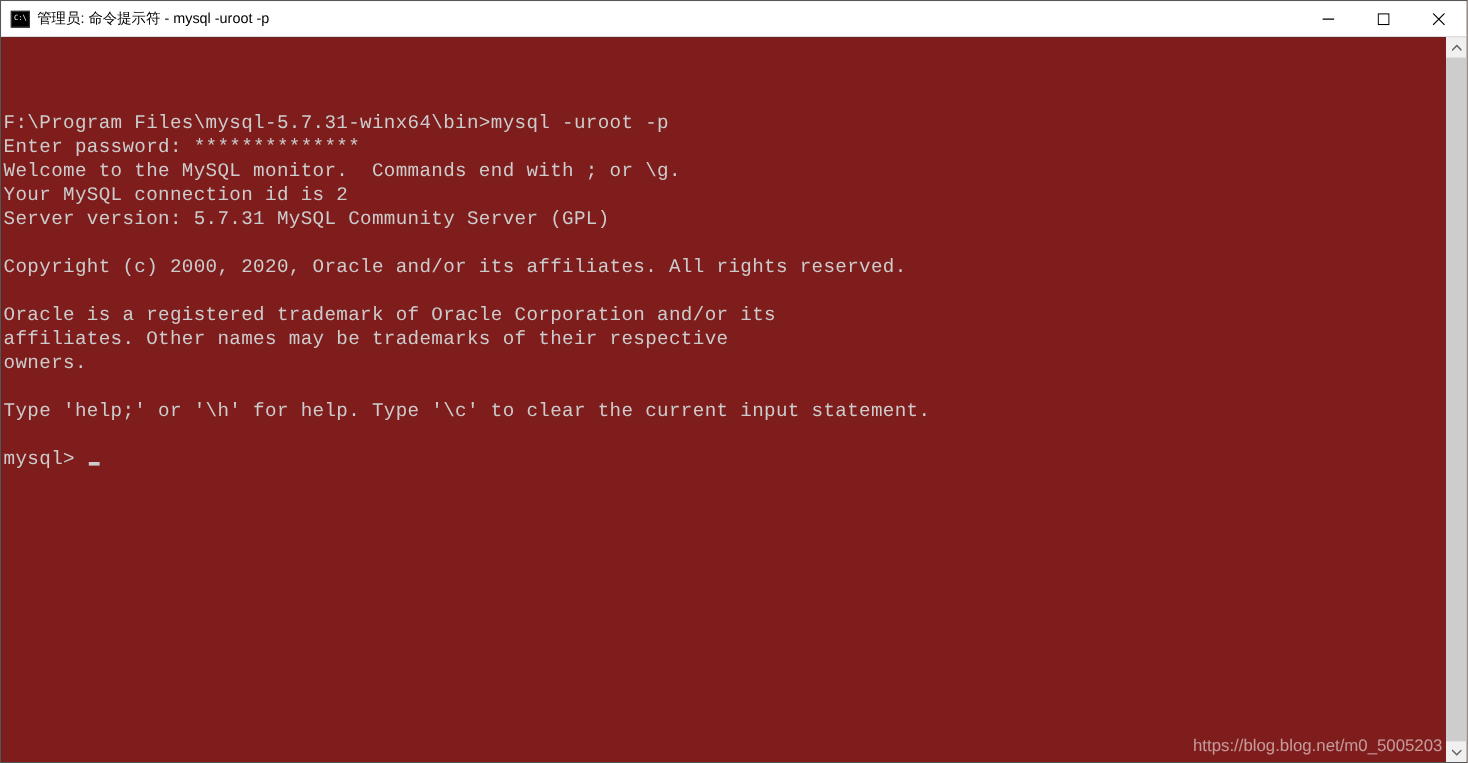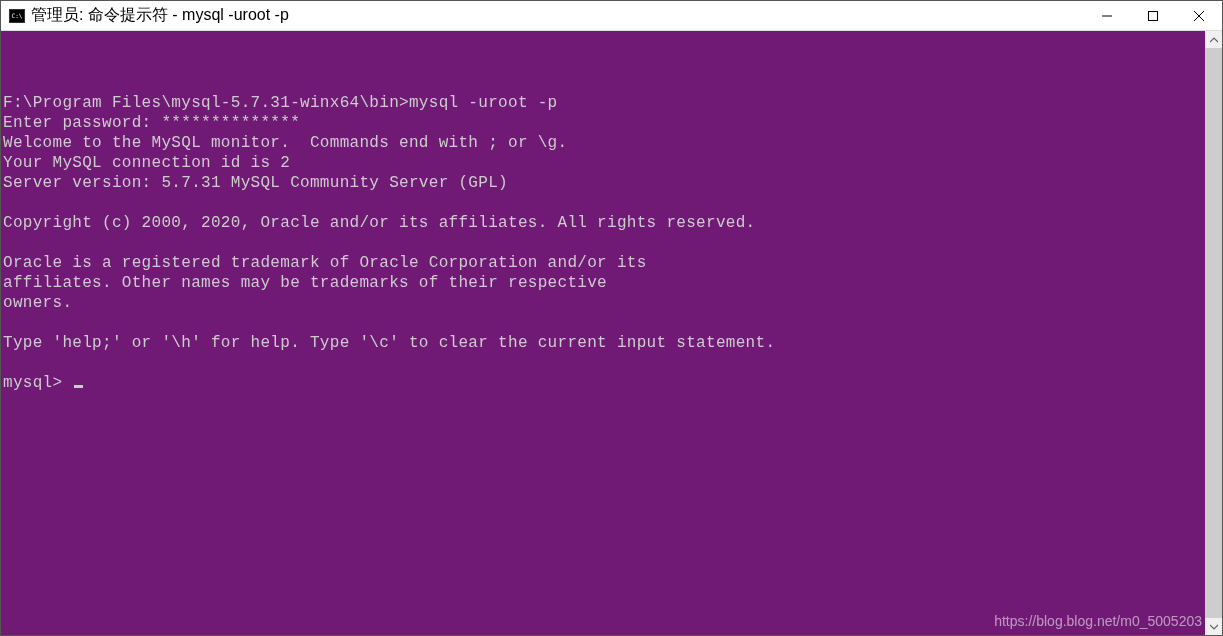"管理员: 命令提示符 - mysql -uroot" .titlebar-text { font-size: 16px -> 12px }
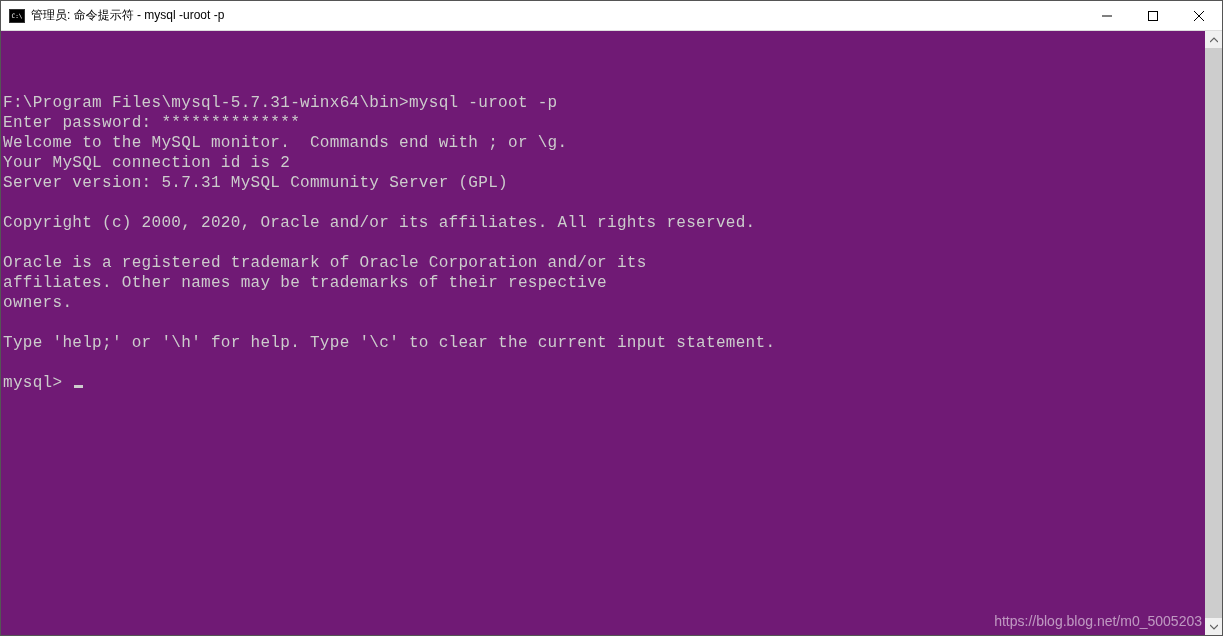"F:\Program" .terminal { background: #701a75 -> #7f1d1d }
